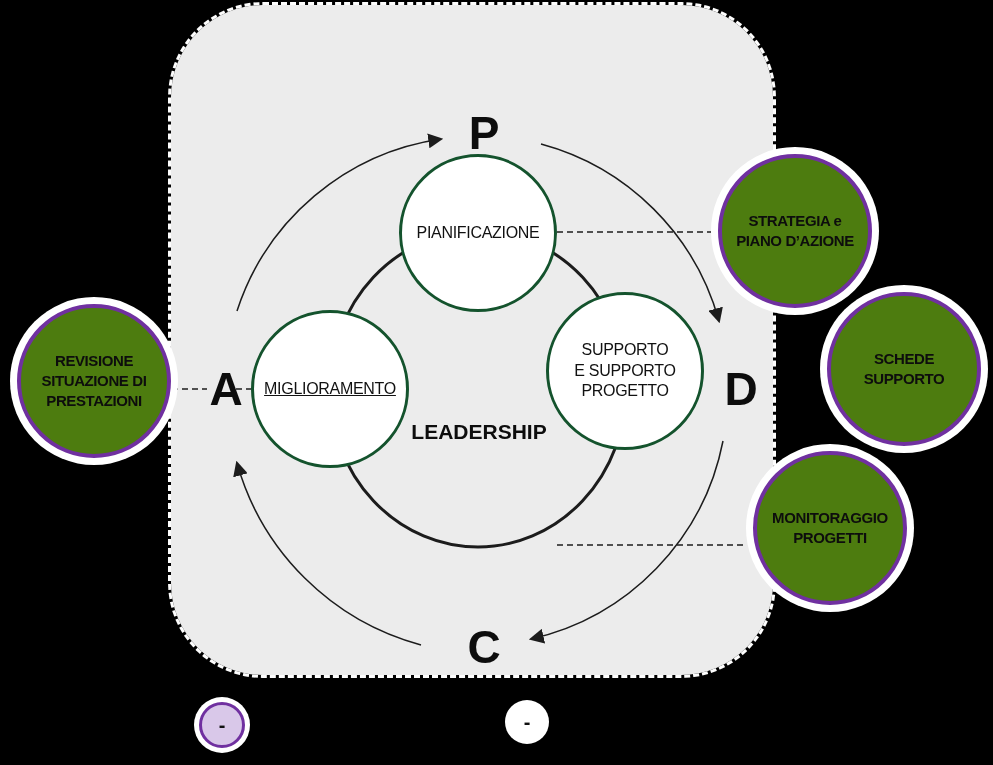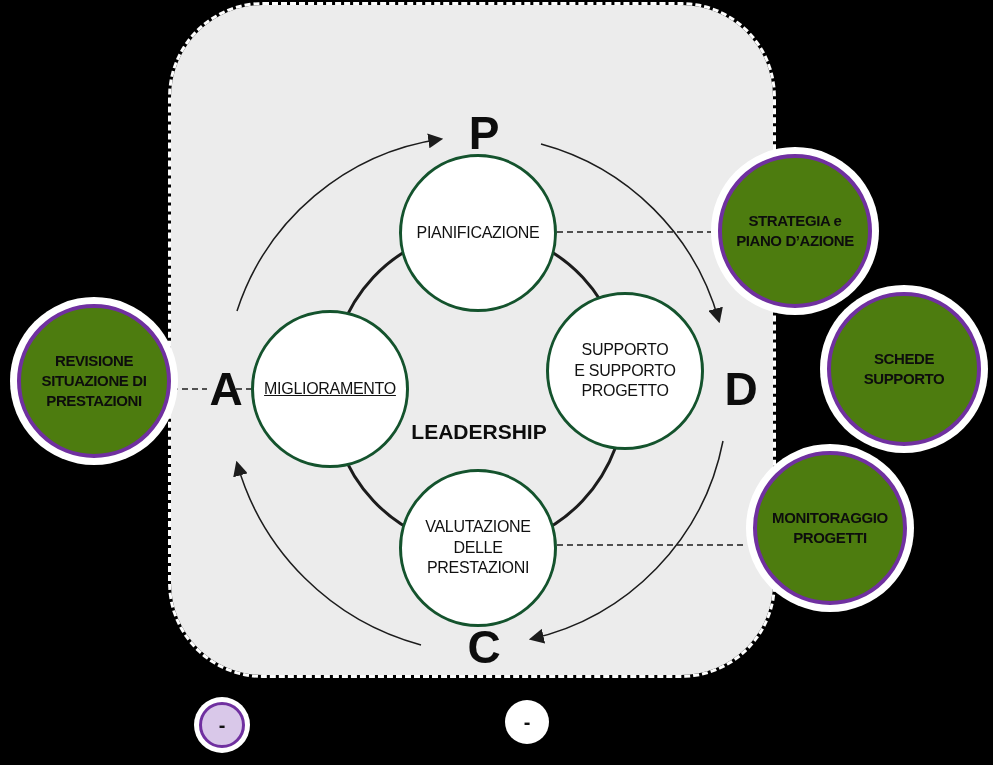"VALUTAZIONE" div.pcircle { html: <div> <div> <span>VALUTAZIONE</span> <span>DELLE</span> <span>PRESTAZIONI</span> </div> </div> -> none }
